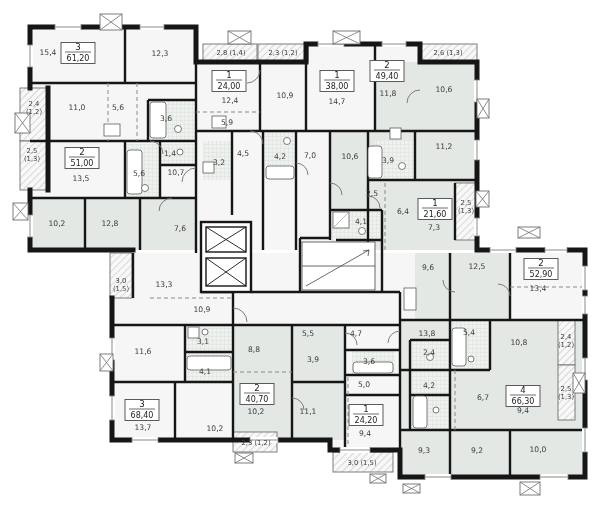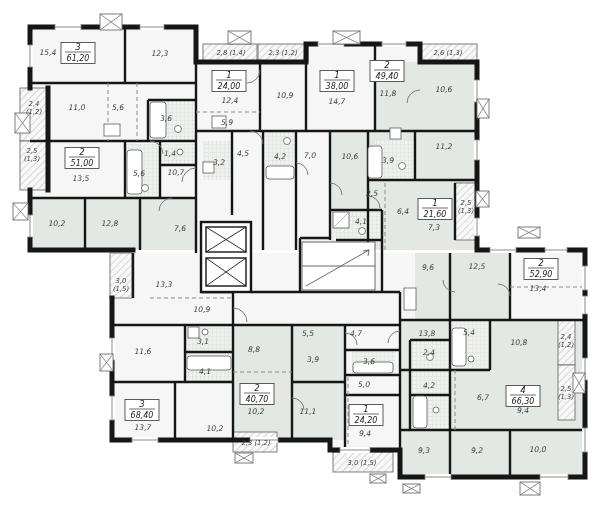"15,4" #stage { font-style: italic -> none }
